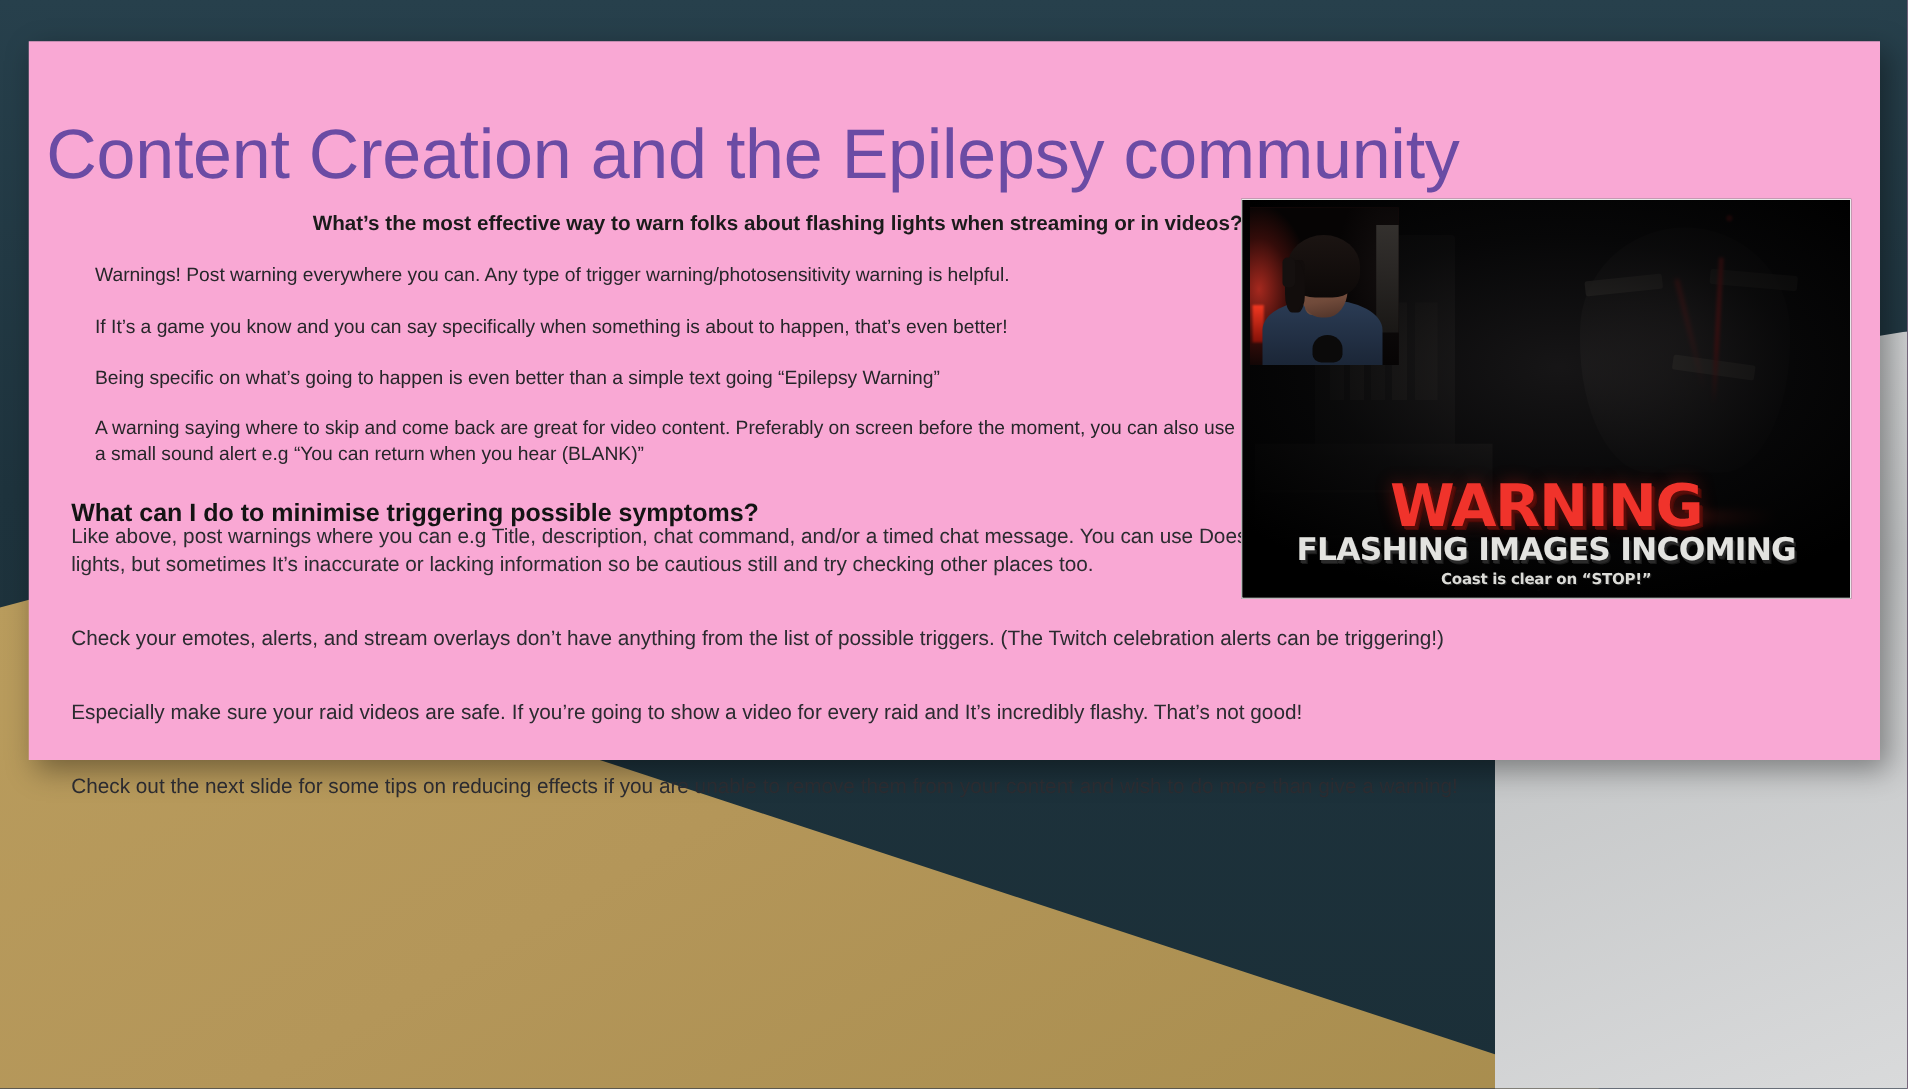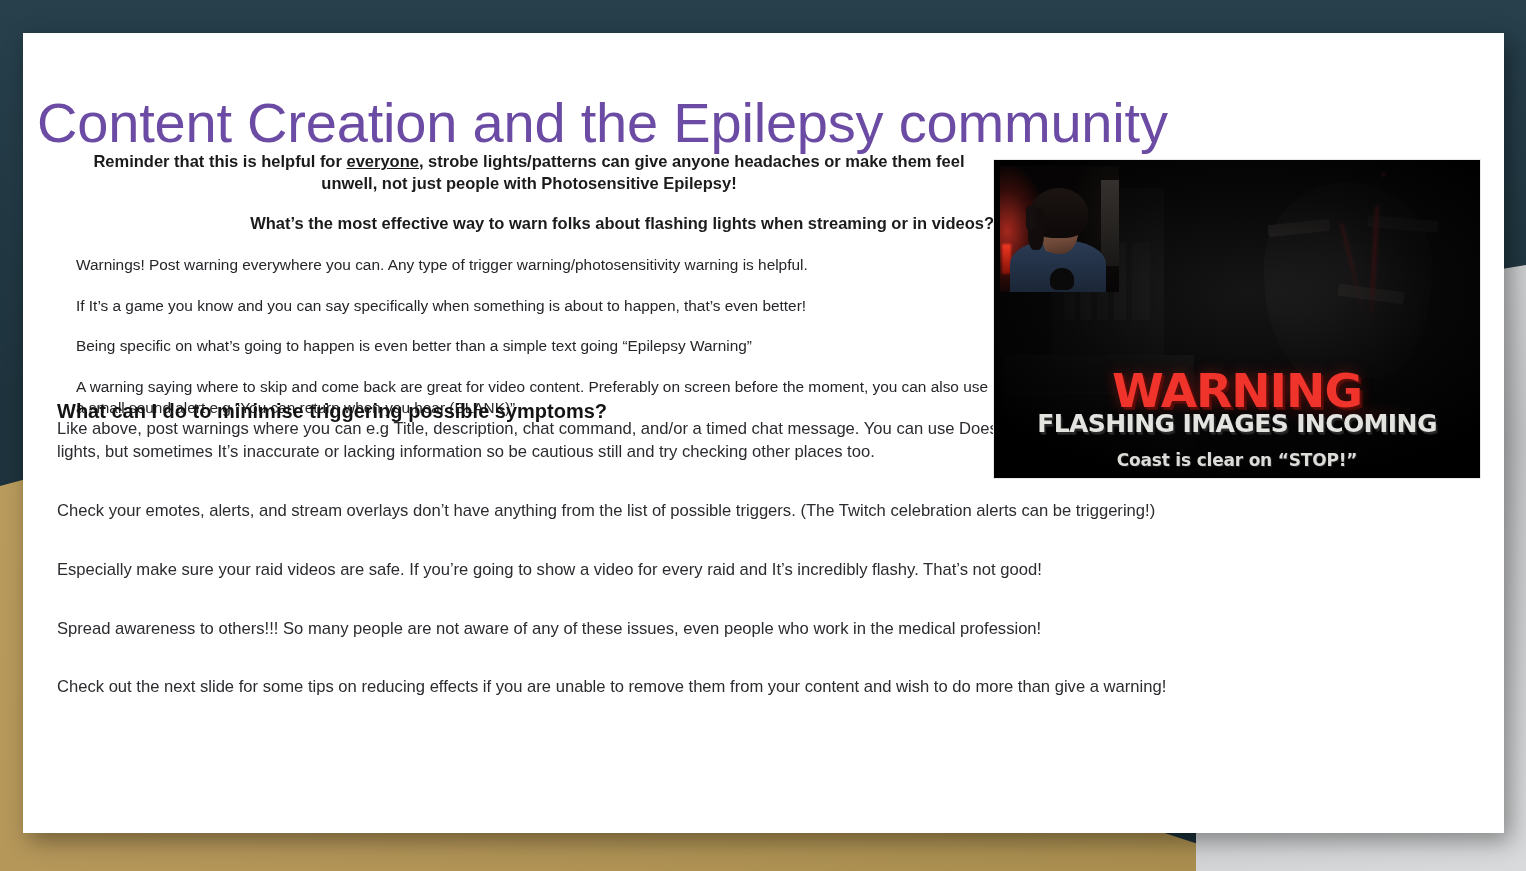"Content Creation and the Epilepsy" #slide { background: #ffffff -> #f9a8d4; height: 800px -> 575px }
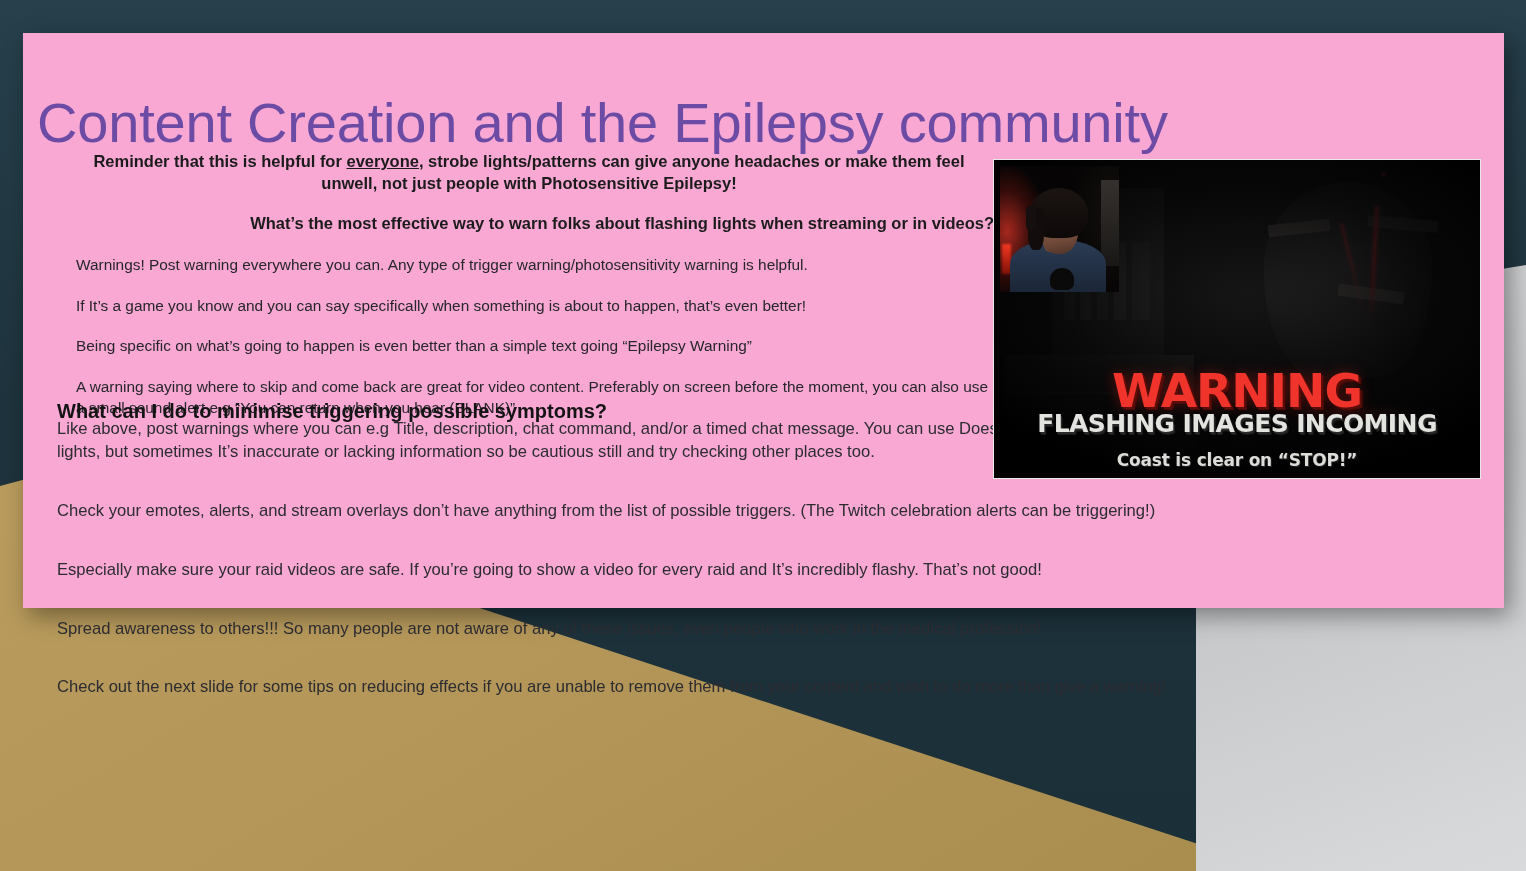"Reminder that this is helpful" p.p-bold-center { html: <p><span>Reminder that this is helpful for </span><u>everyone</u><span>, strobe lights/patterns can give anyone headaches or make them feel unwell, not just people with Photosensitive Epilepsy!</span></p> -> none }
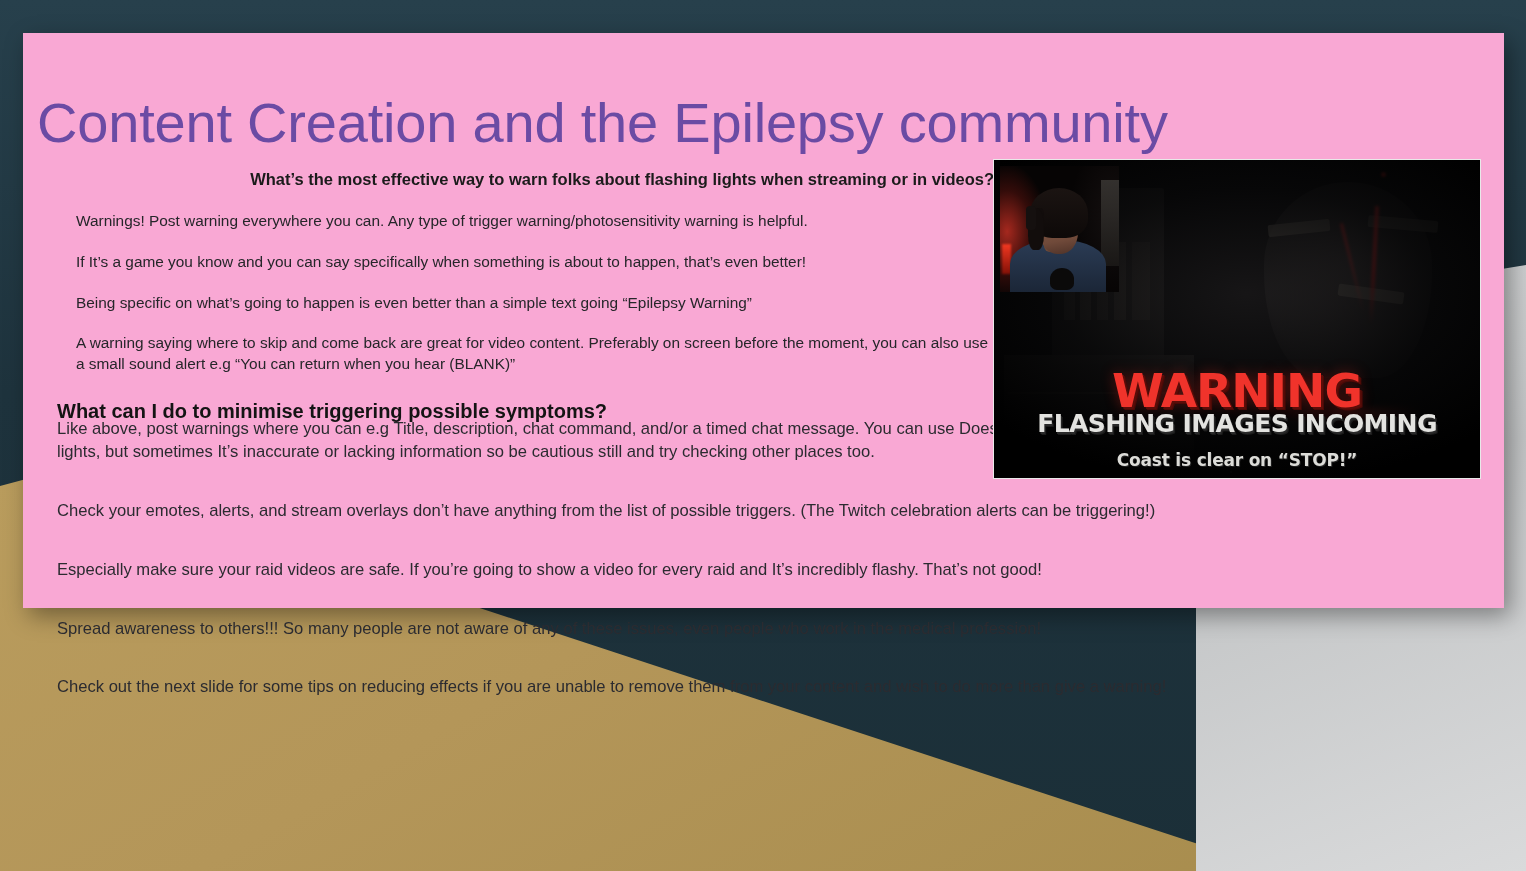"Coast is clear on “STOP!”" #warn-sub2 { font-size: 17px -> 12px; margin-top: 14px -> 4px }
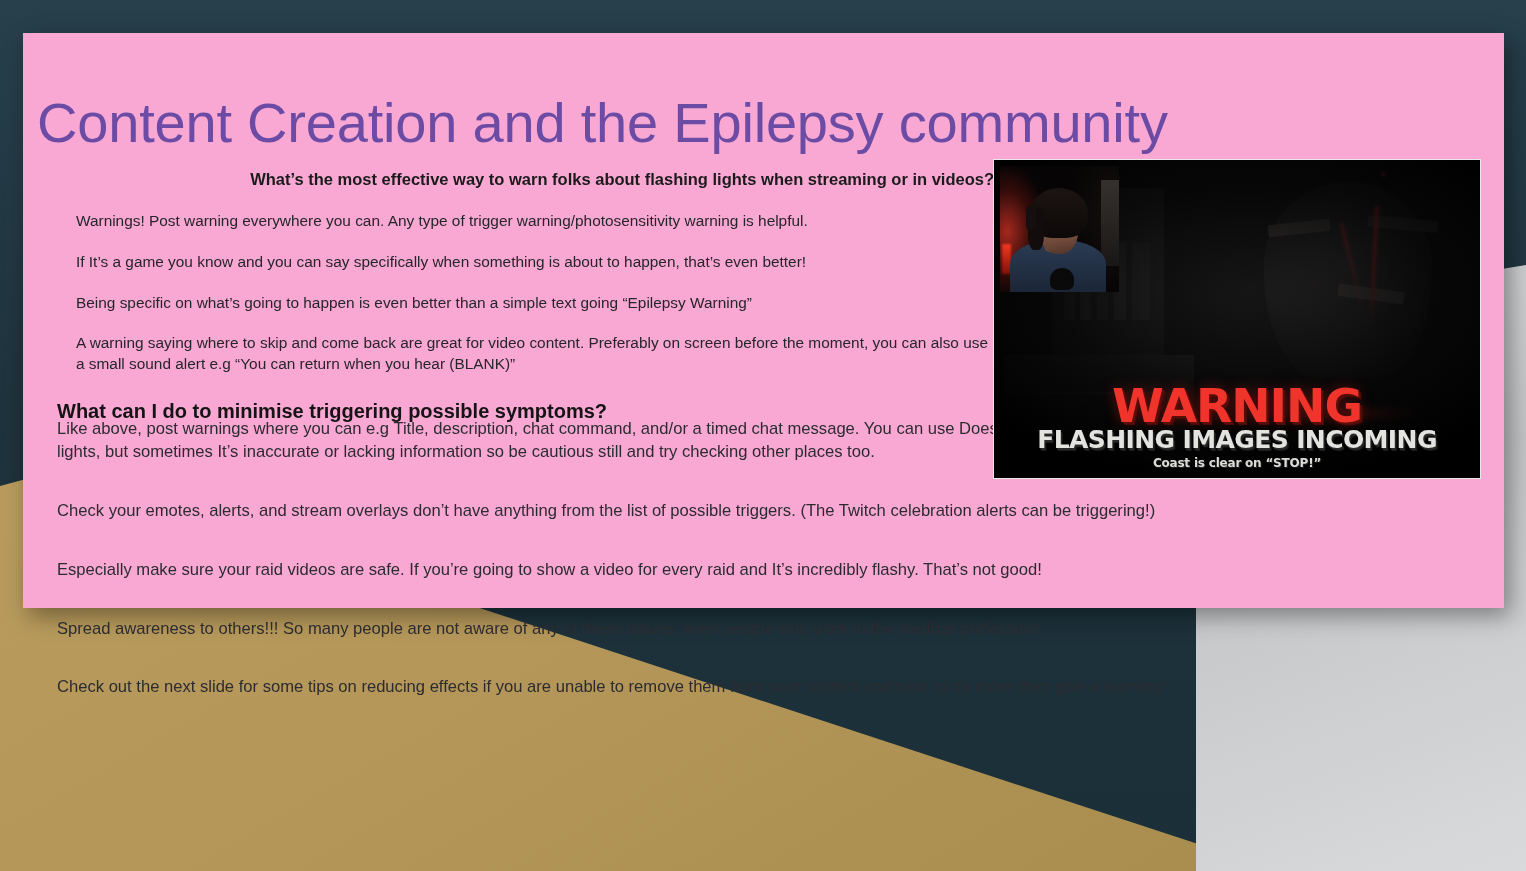"Spread awareness to others!!! So" p.p-wide { html: <p>Spread awareness to others!!! So many people are not aware of any of these issues, even people who work in the medical profession!</p> -> none }
